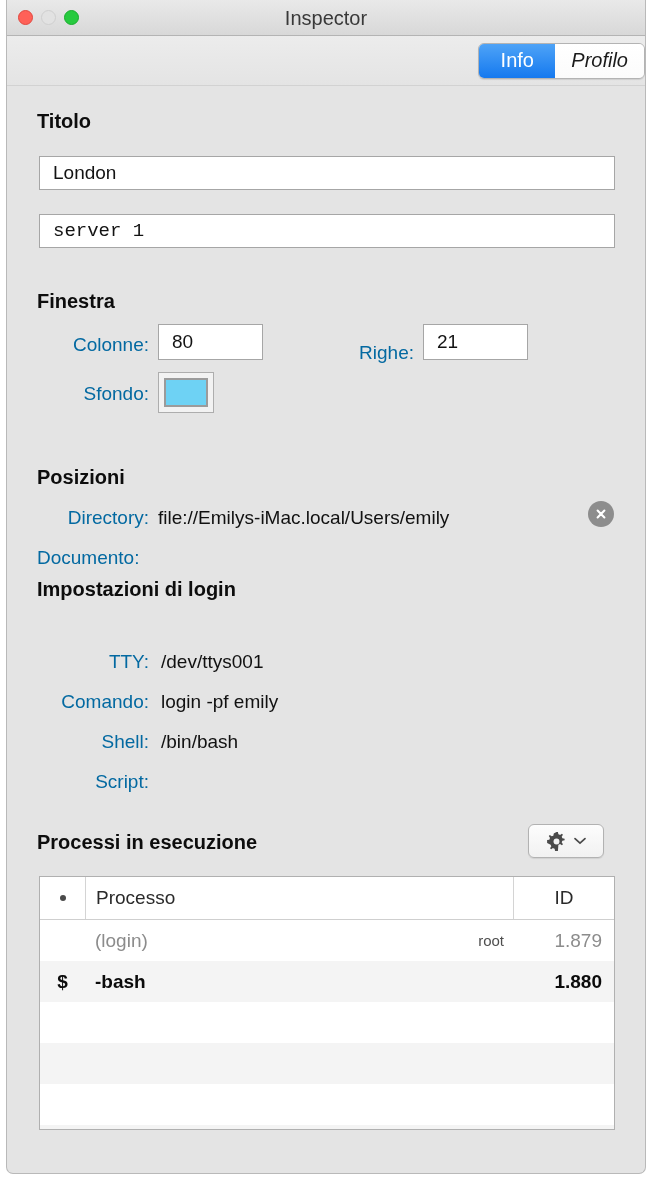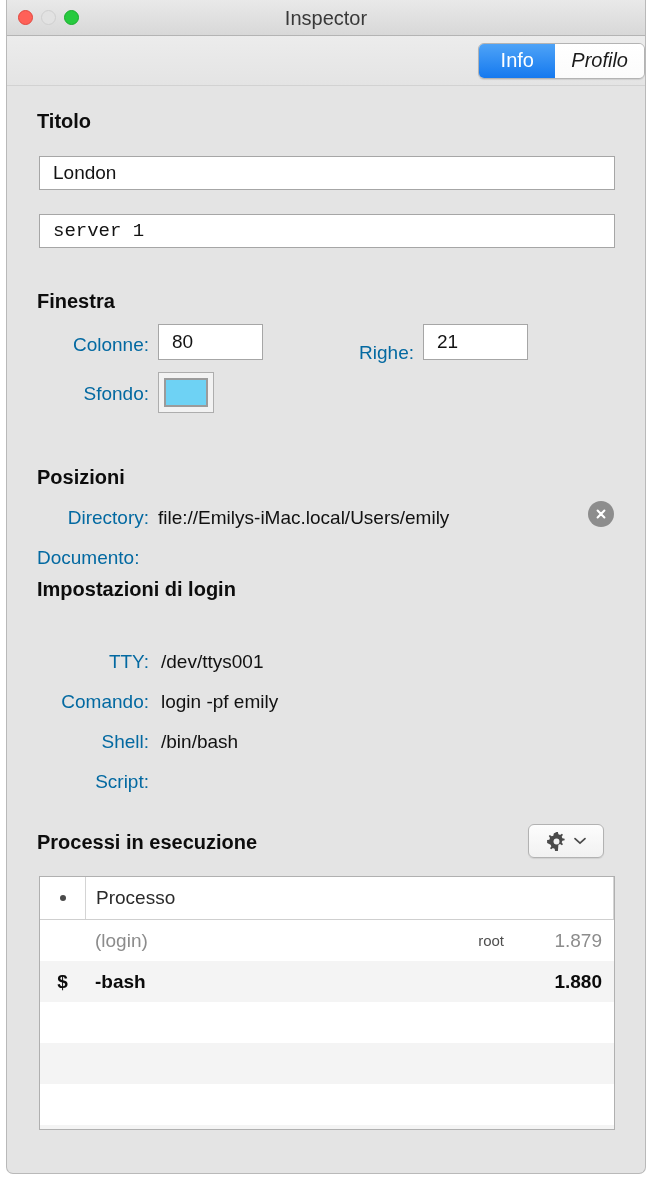"ID" div.th-id { html: none -> <div>ID</div> }
